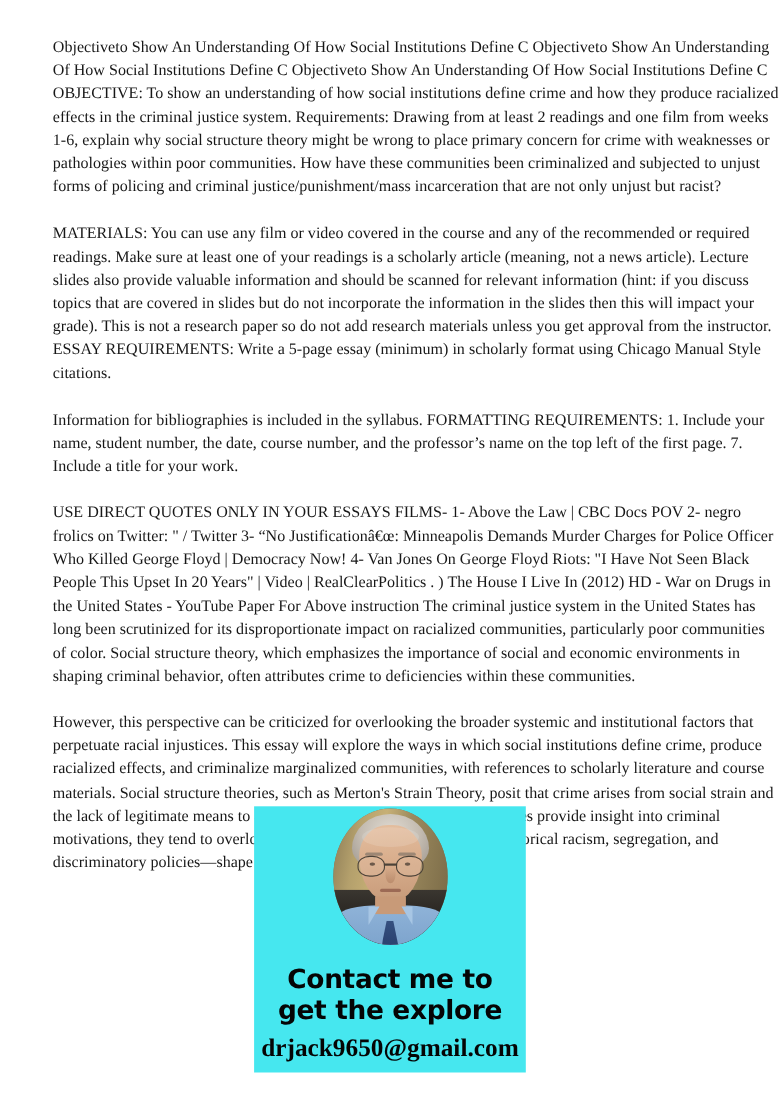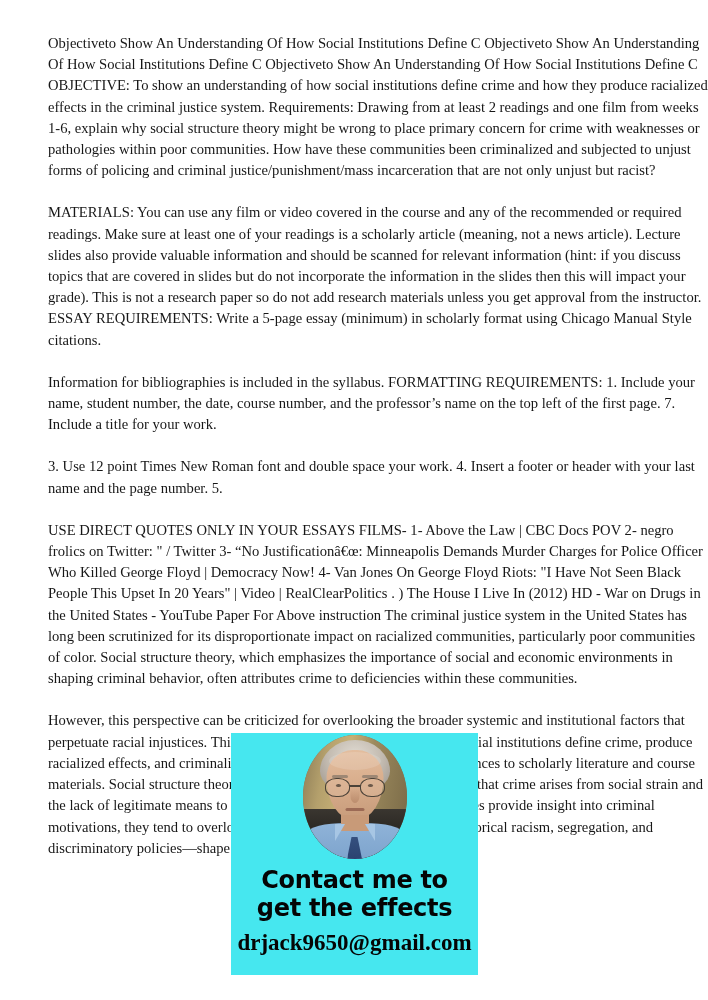"3. Use 12 point Times" p.para { html: <p>3. Use 12 point Times New Roman font and double space your work. 4. Insert a footer or header with your last name and the page number. 5.</p> -> none }
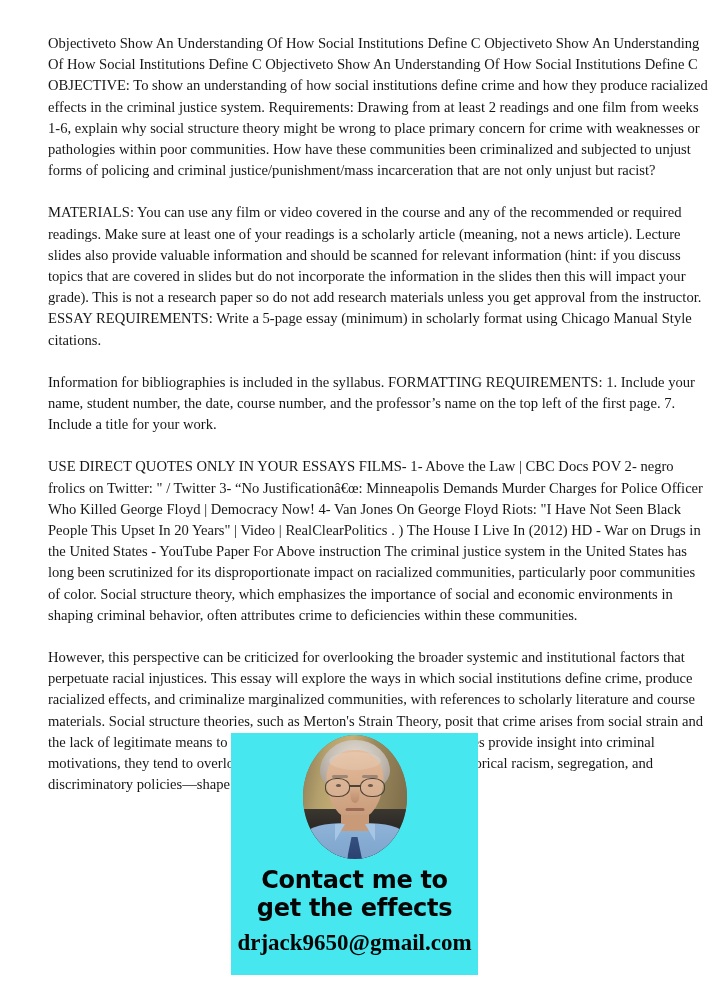"Contact me to" #overlay-line1 { margin-top: 7px -> 17px }
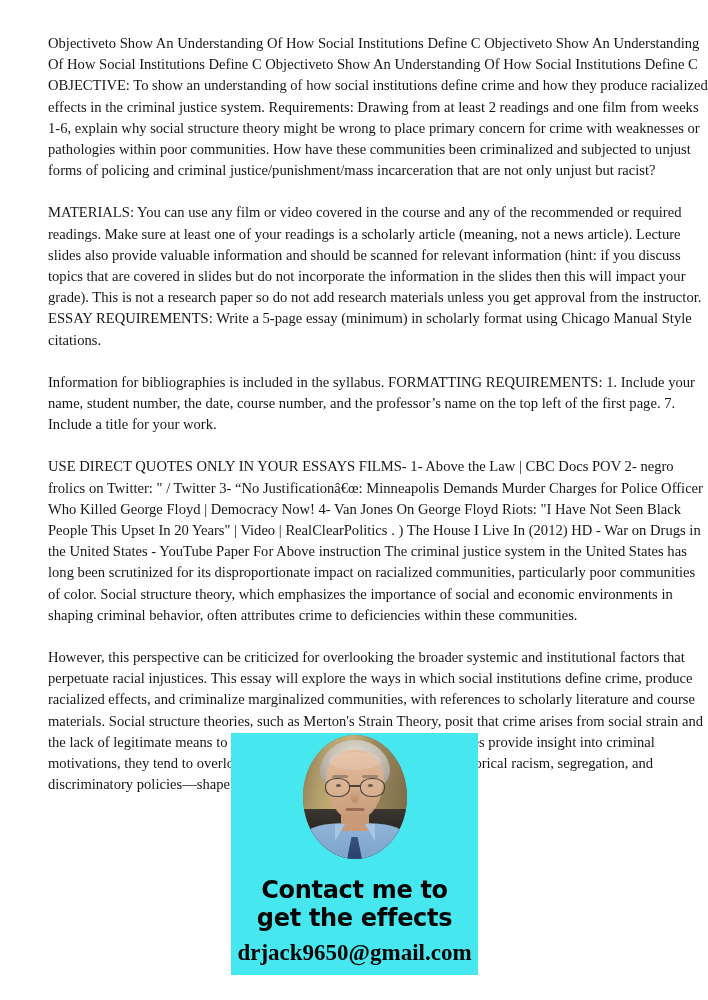"get the effects" div { text: effects -> explore }
